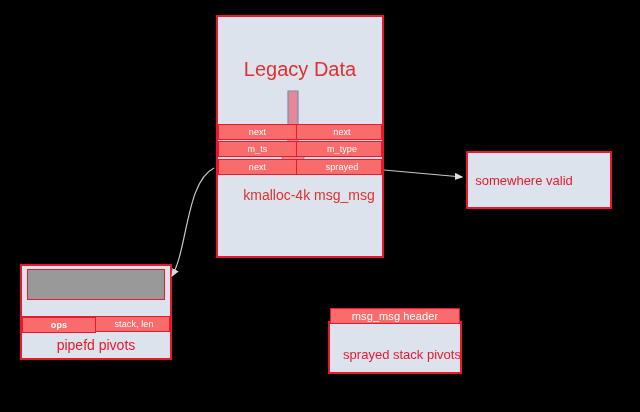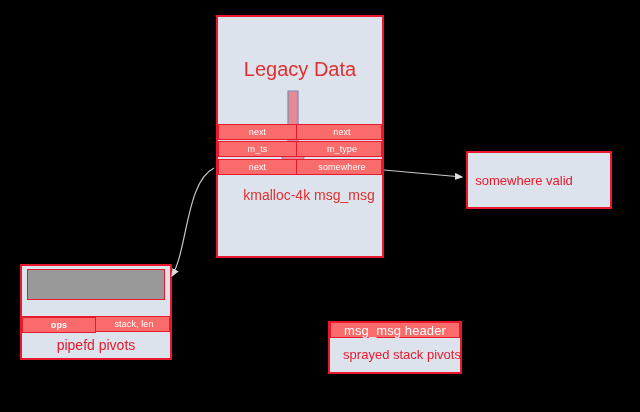"somewhere" span.cell { text: somewhere -> sprayed }
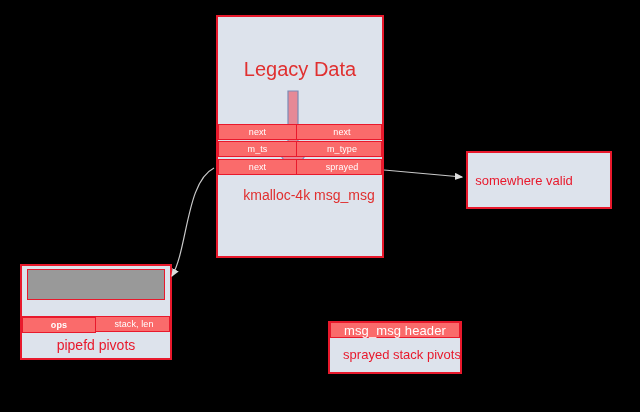"msg_msg header" #spray-header { font-size: 13px -> 11px; top: 322px -> 308px }
